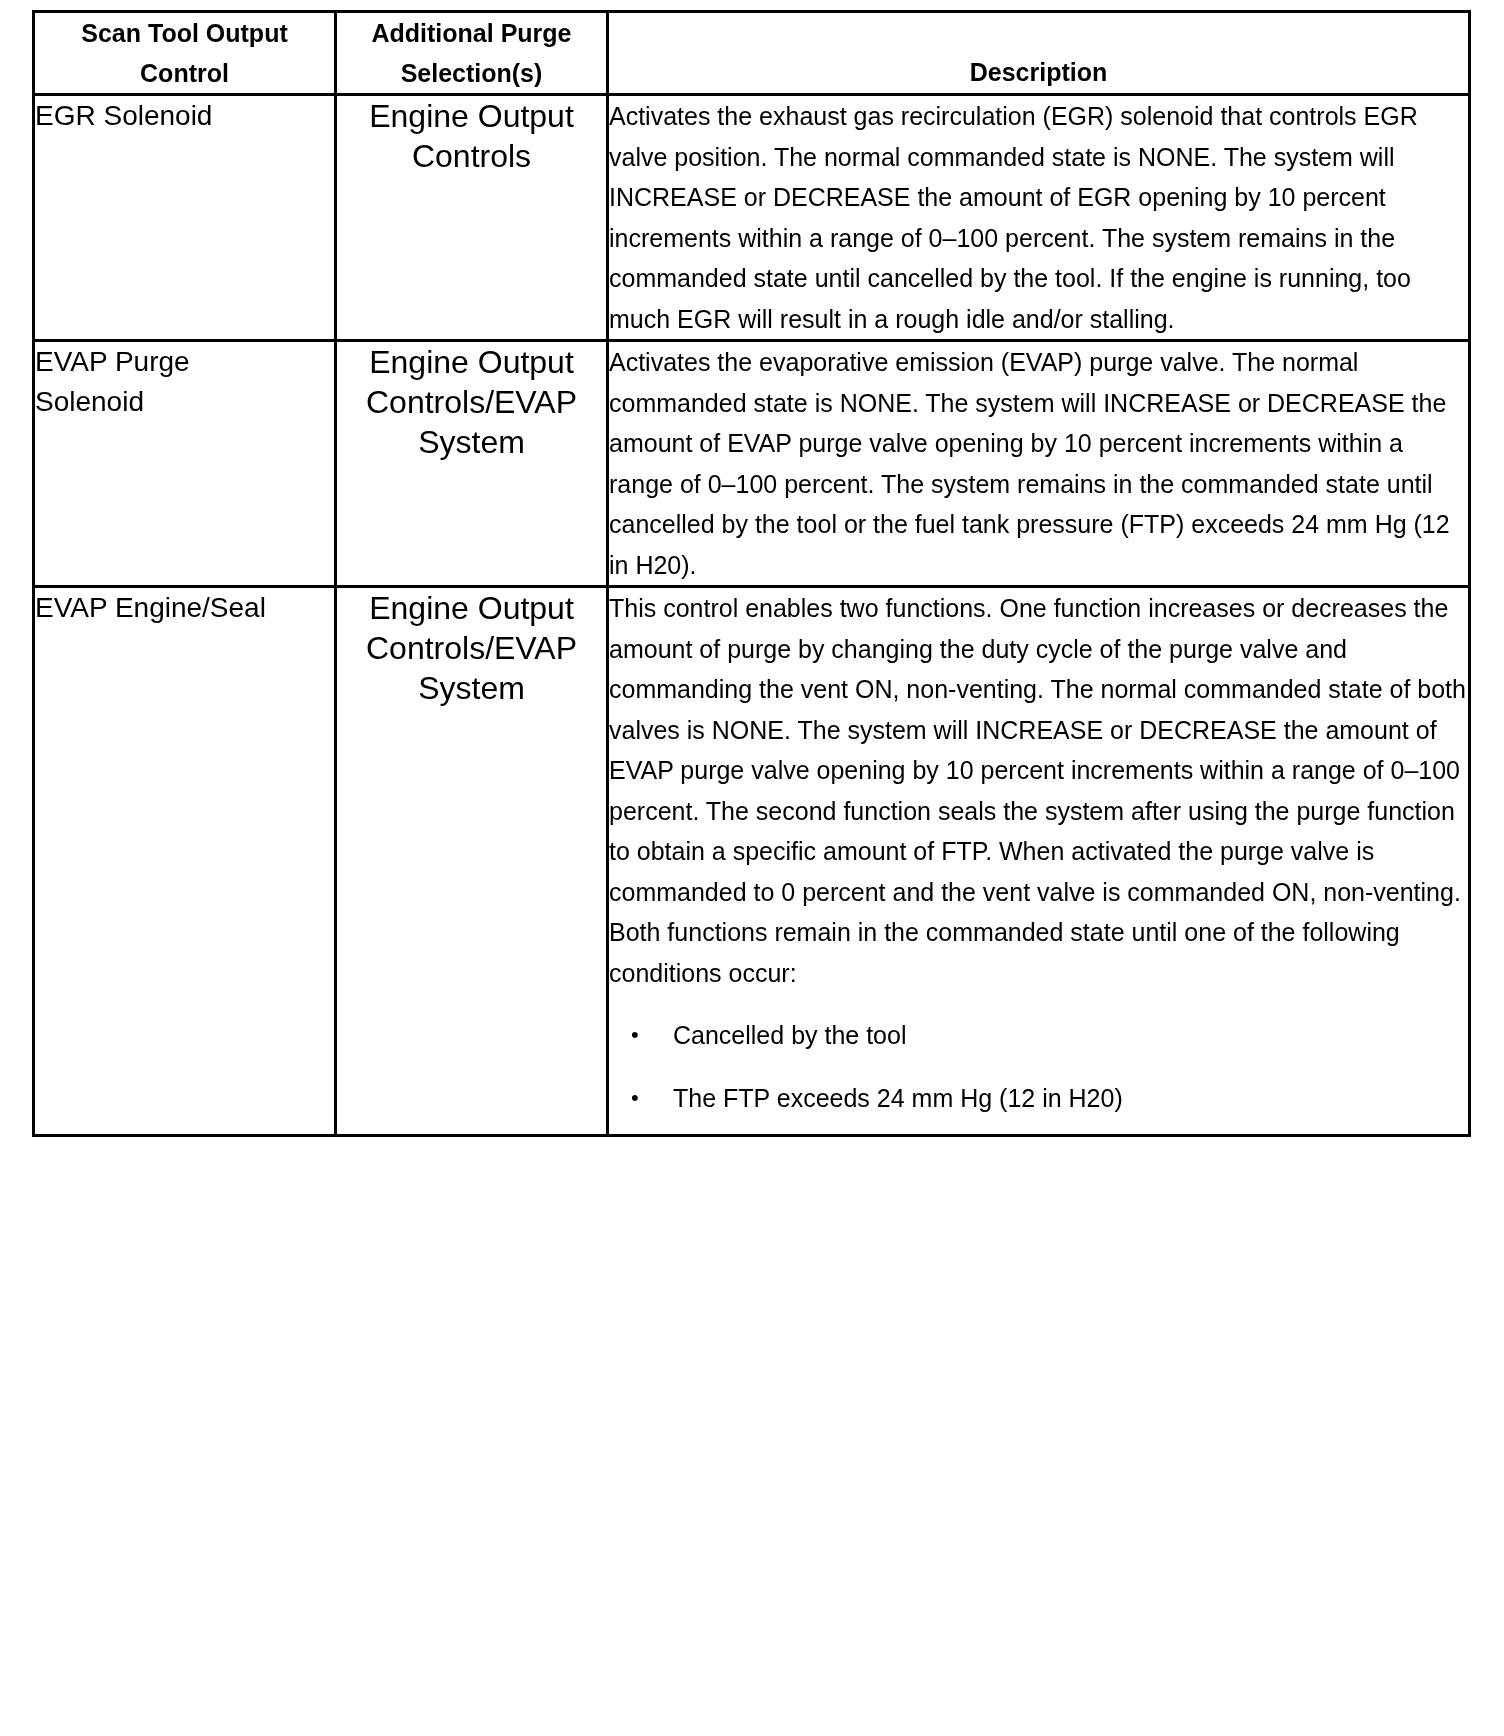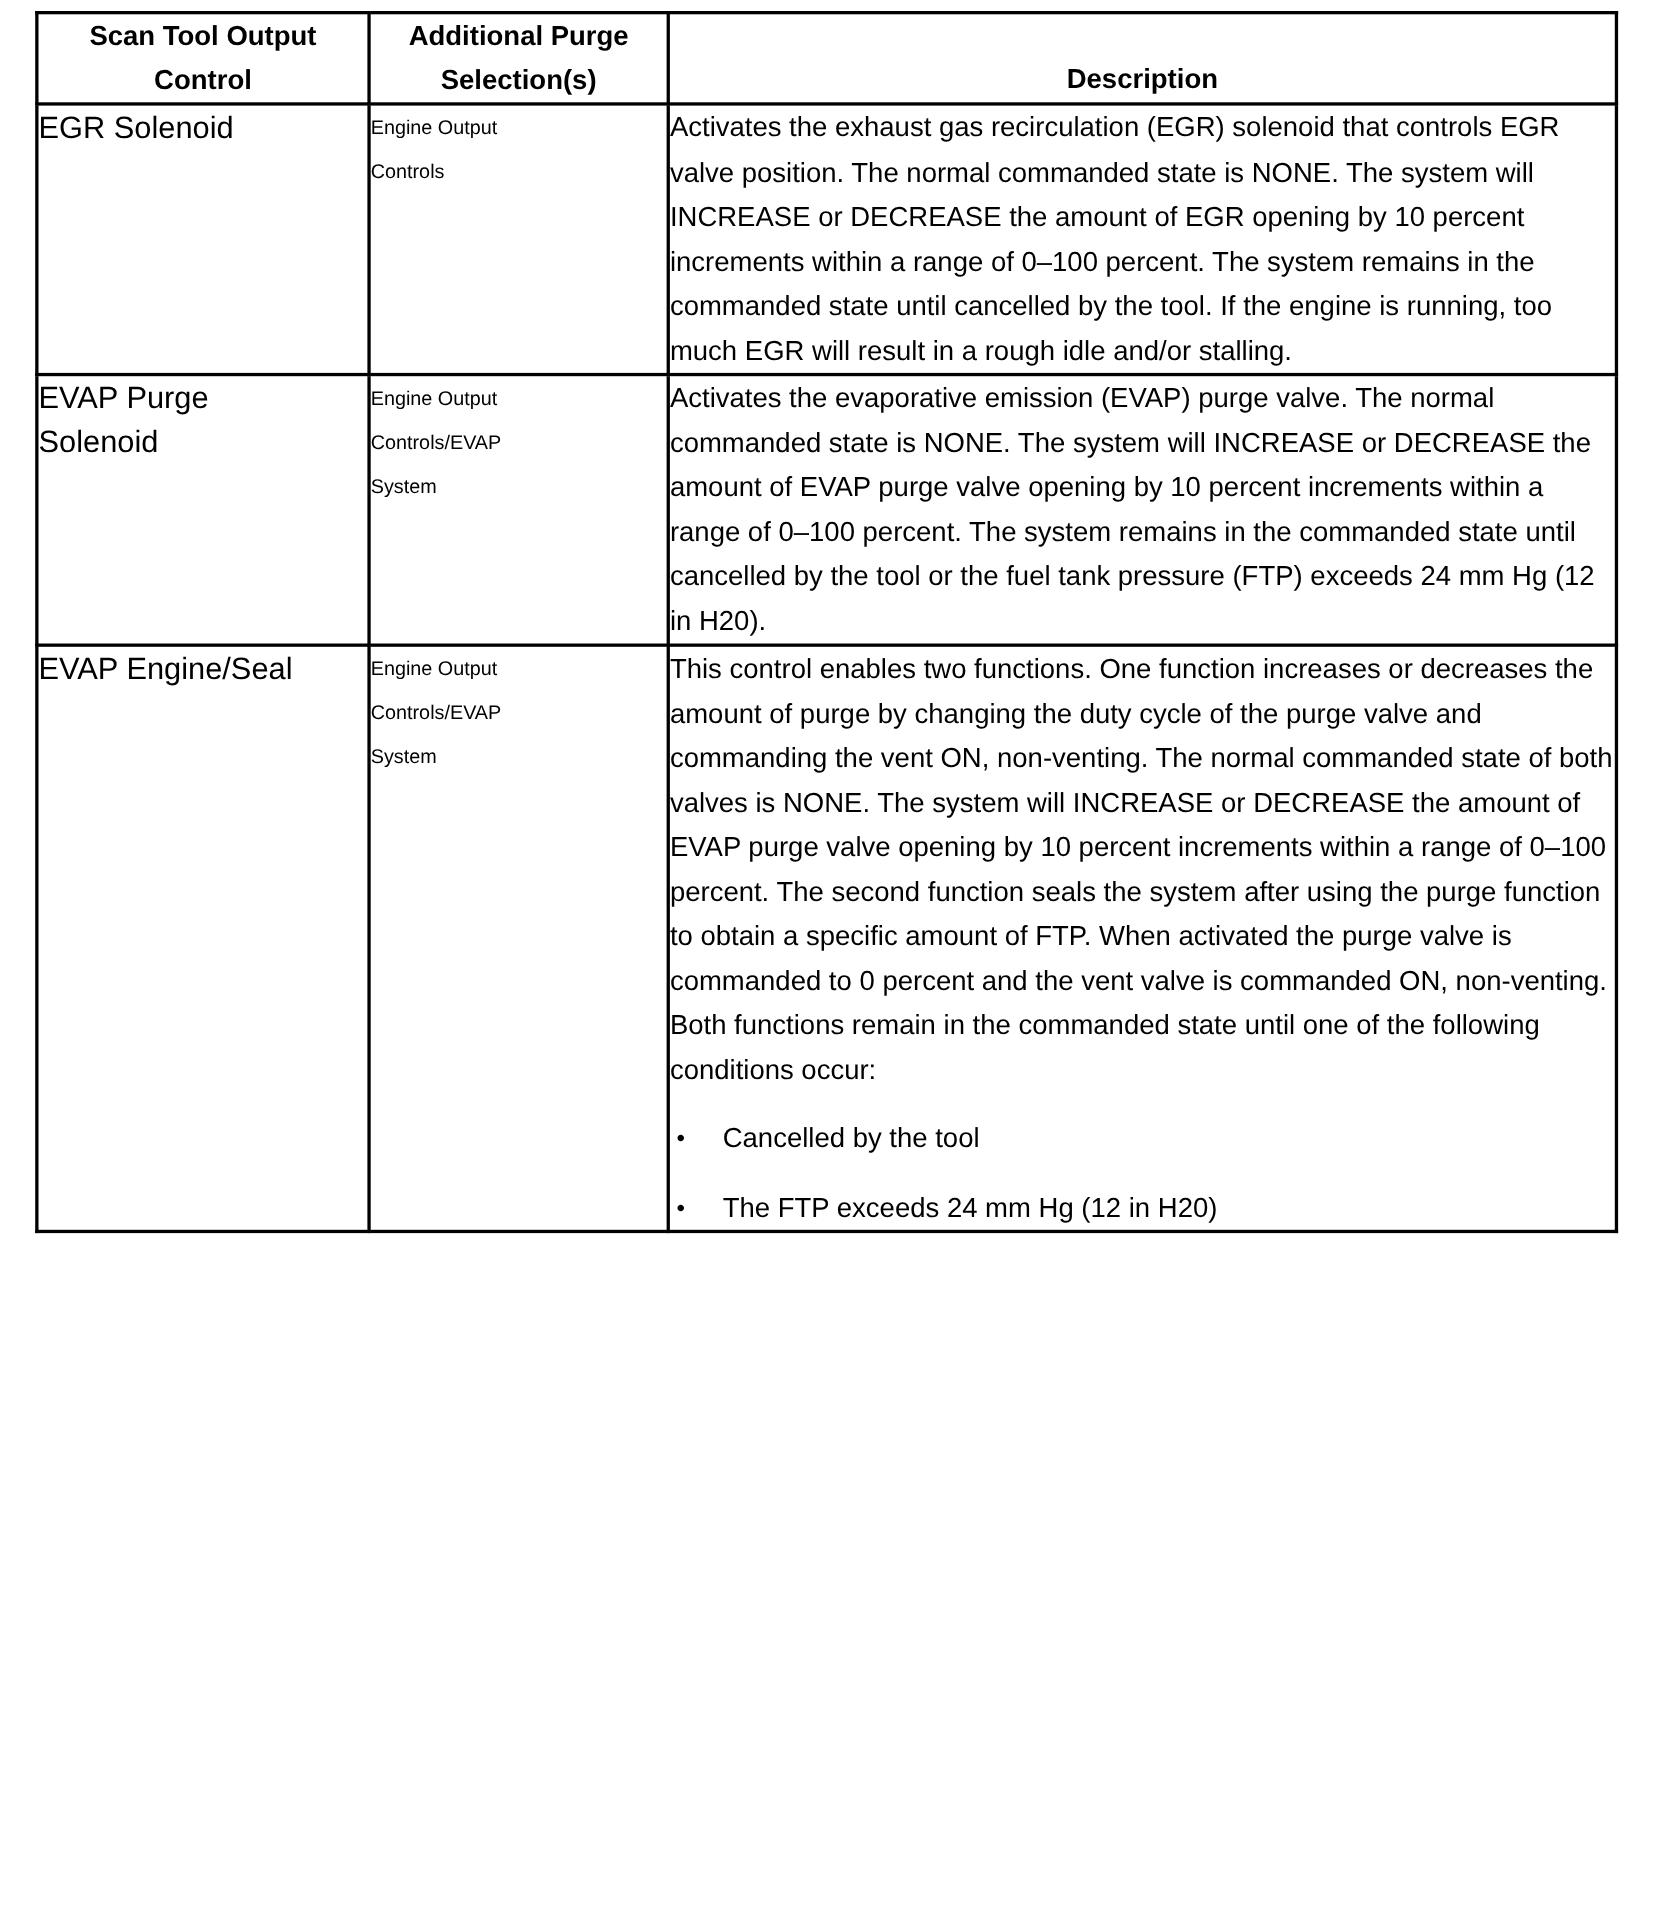"Engine Output" td.col-menu { font-size: 18px -> 32px; text-align: left -> center }
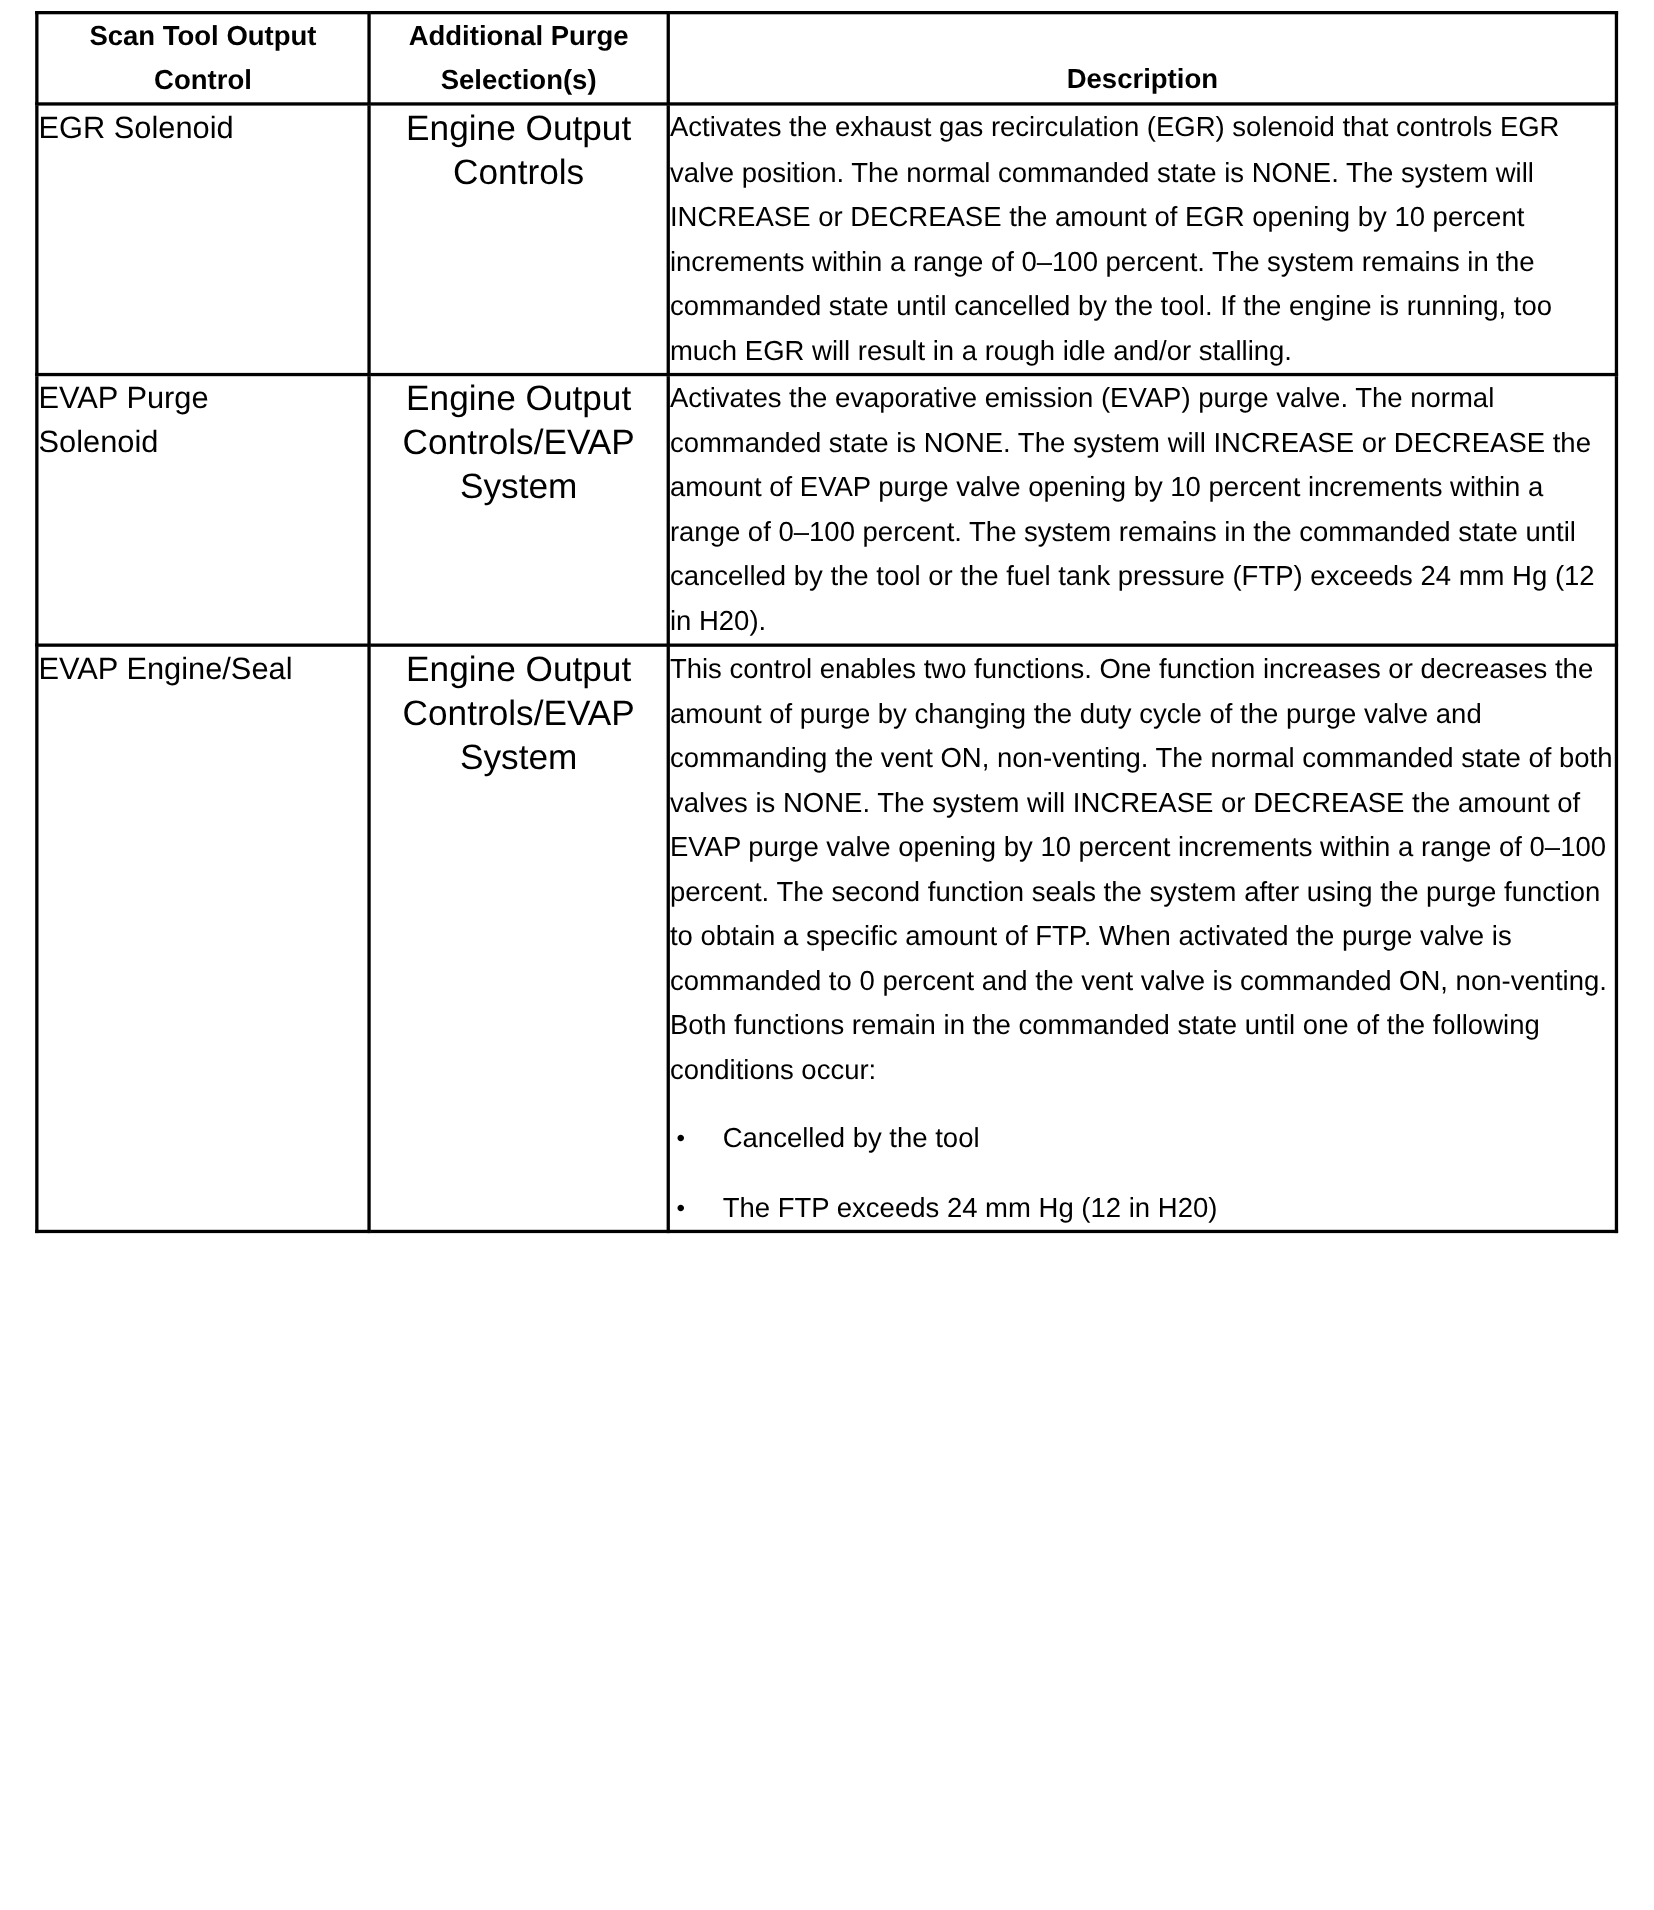"Cancelled by the tool" ul.bullets { margin: 0 -> 16px }
